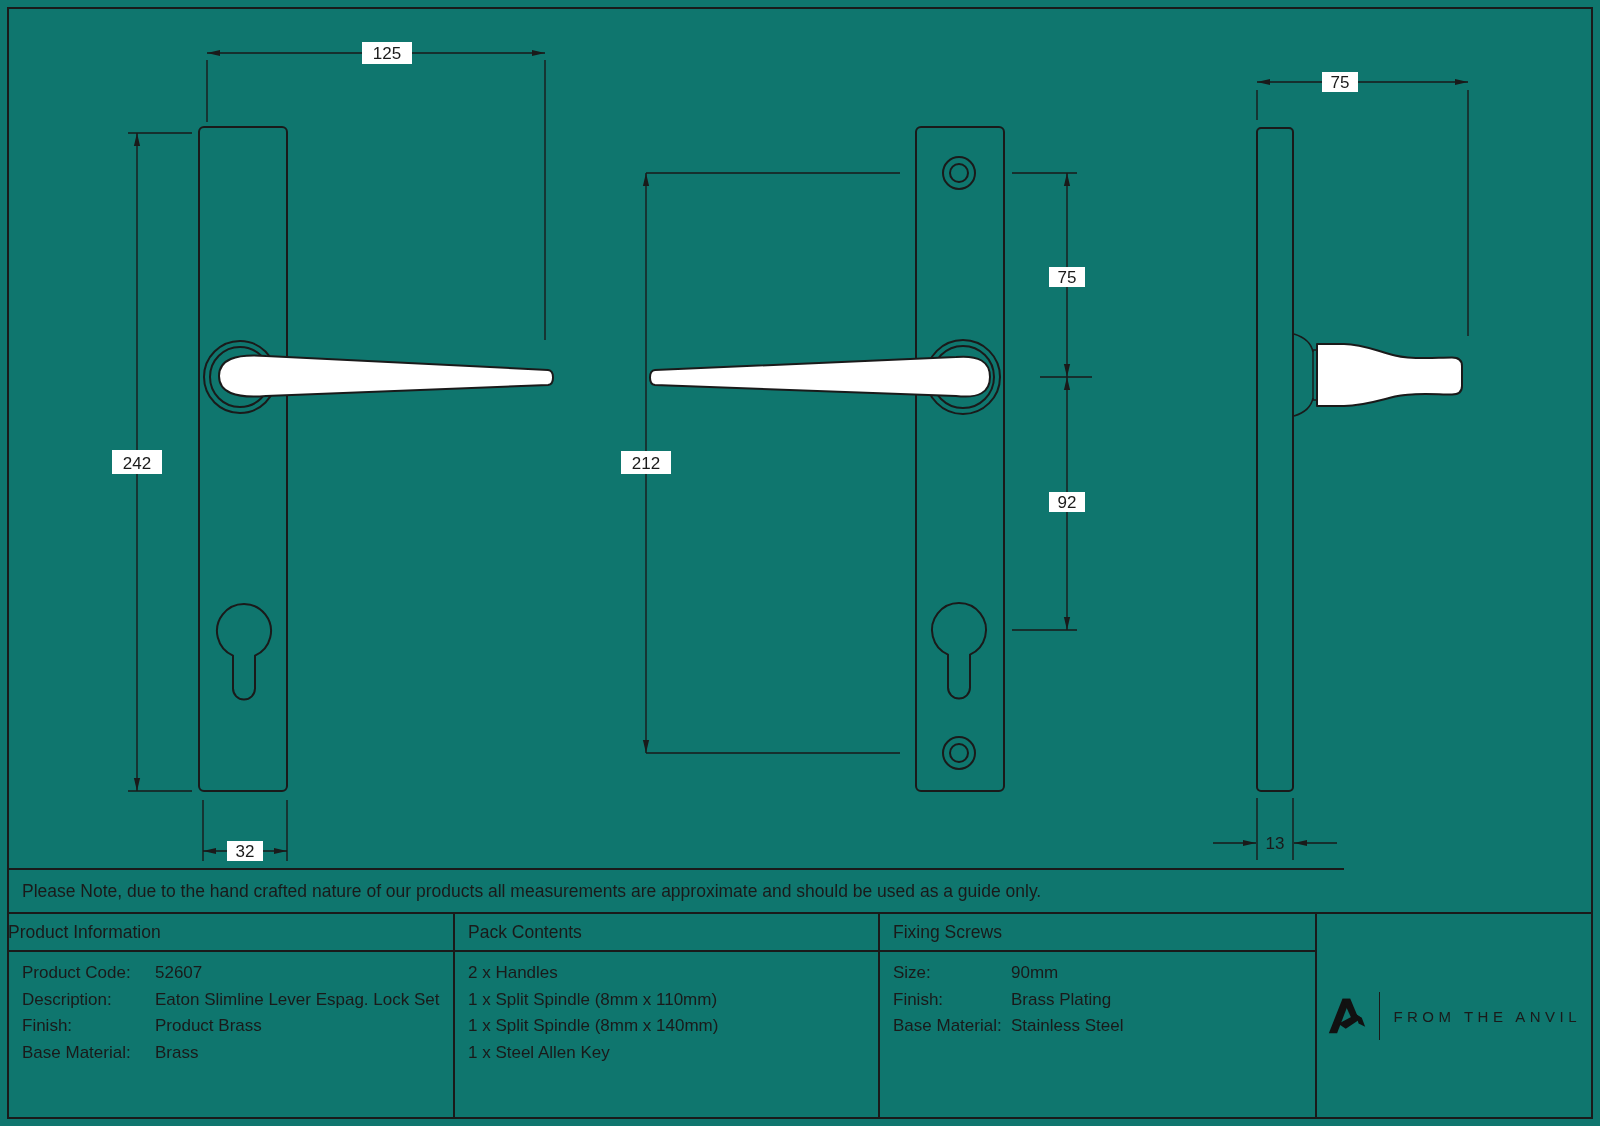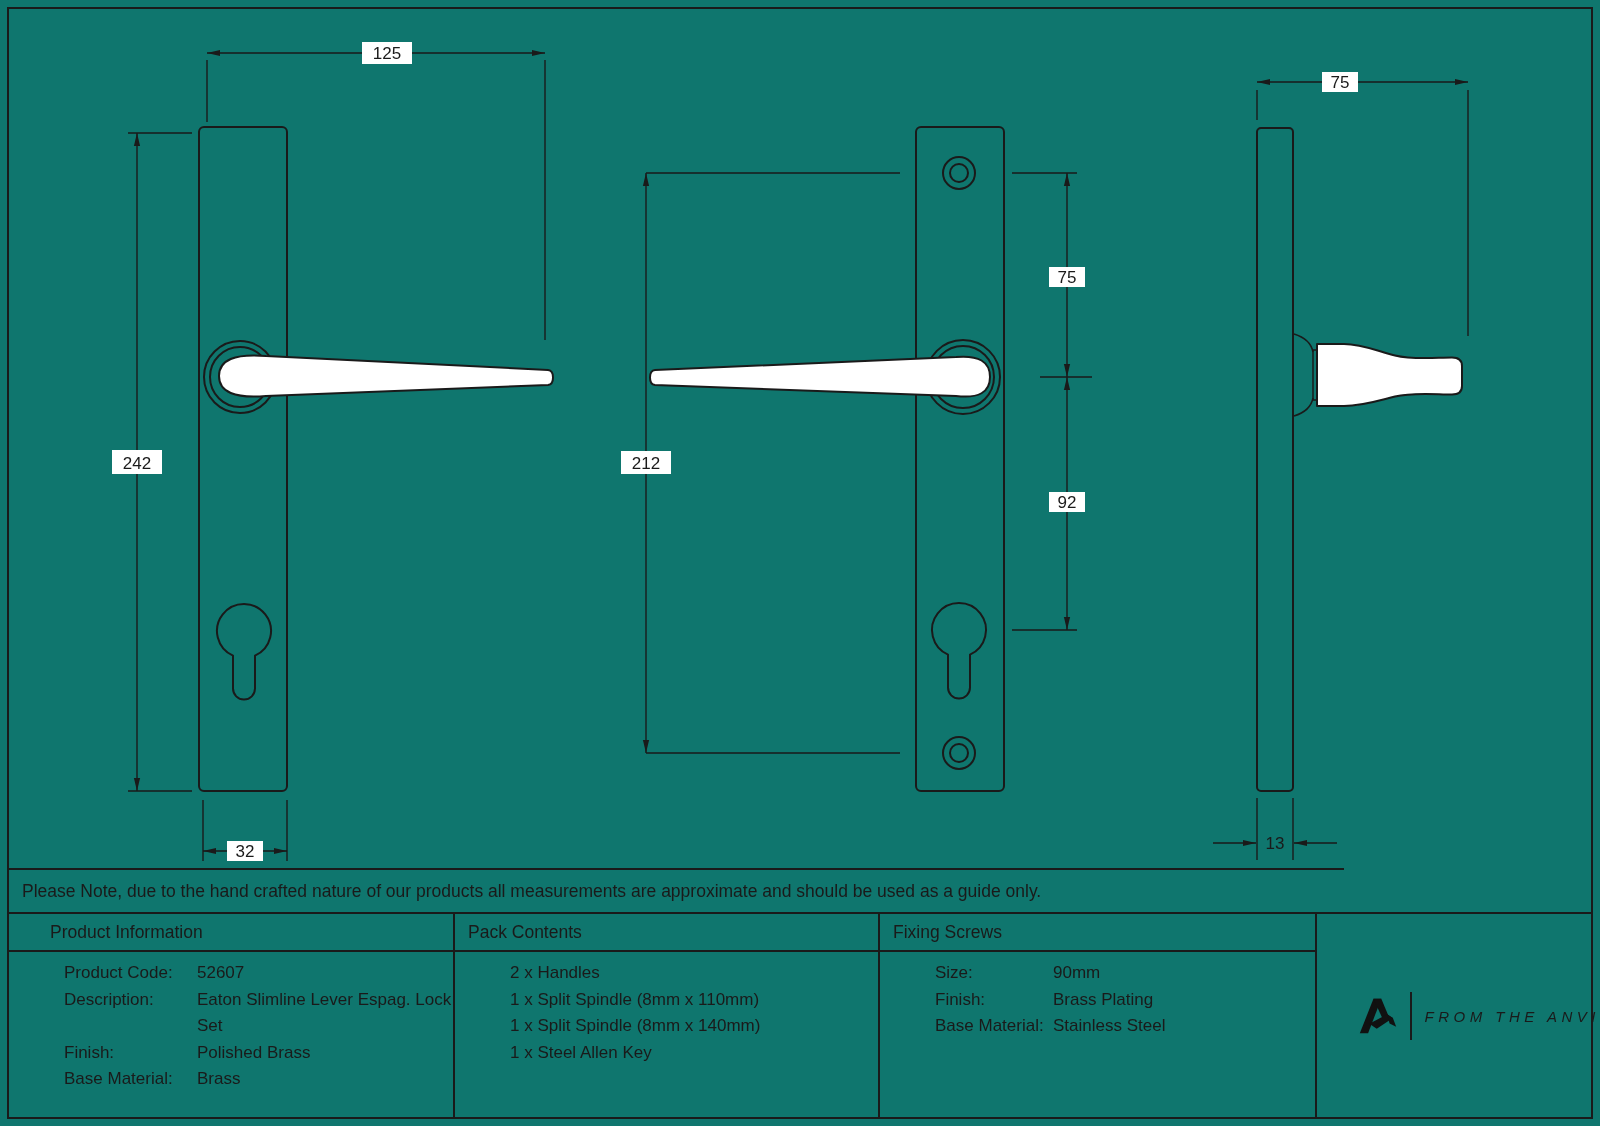"Product Code:" .cell { padding-left: 42px -> none }
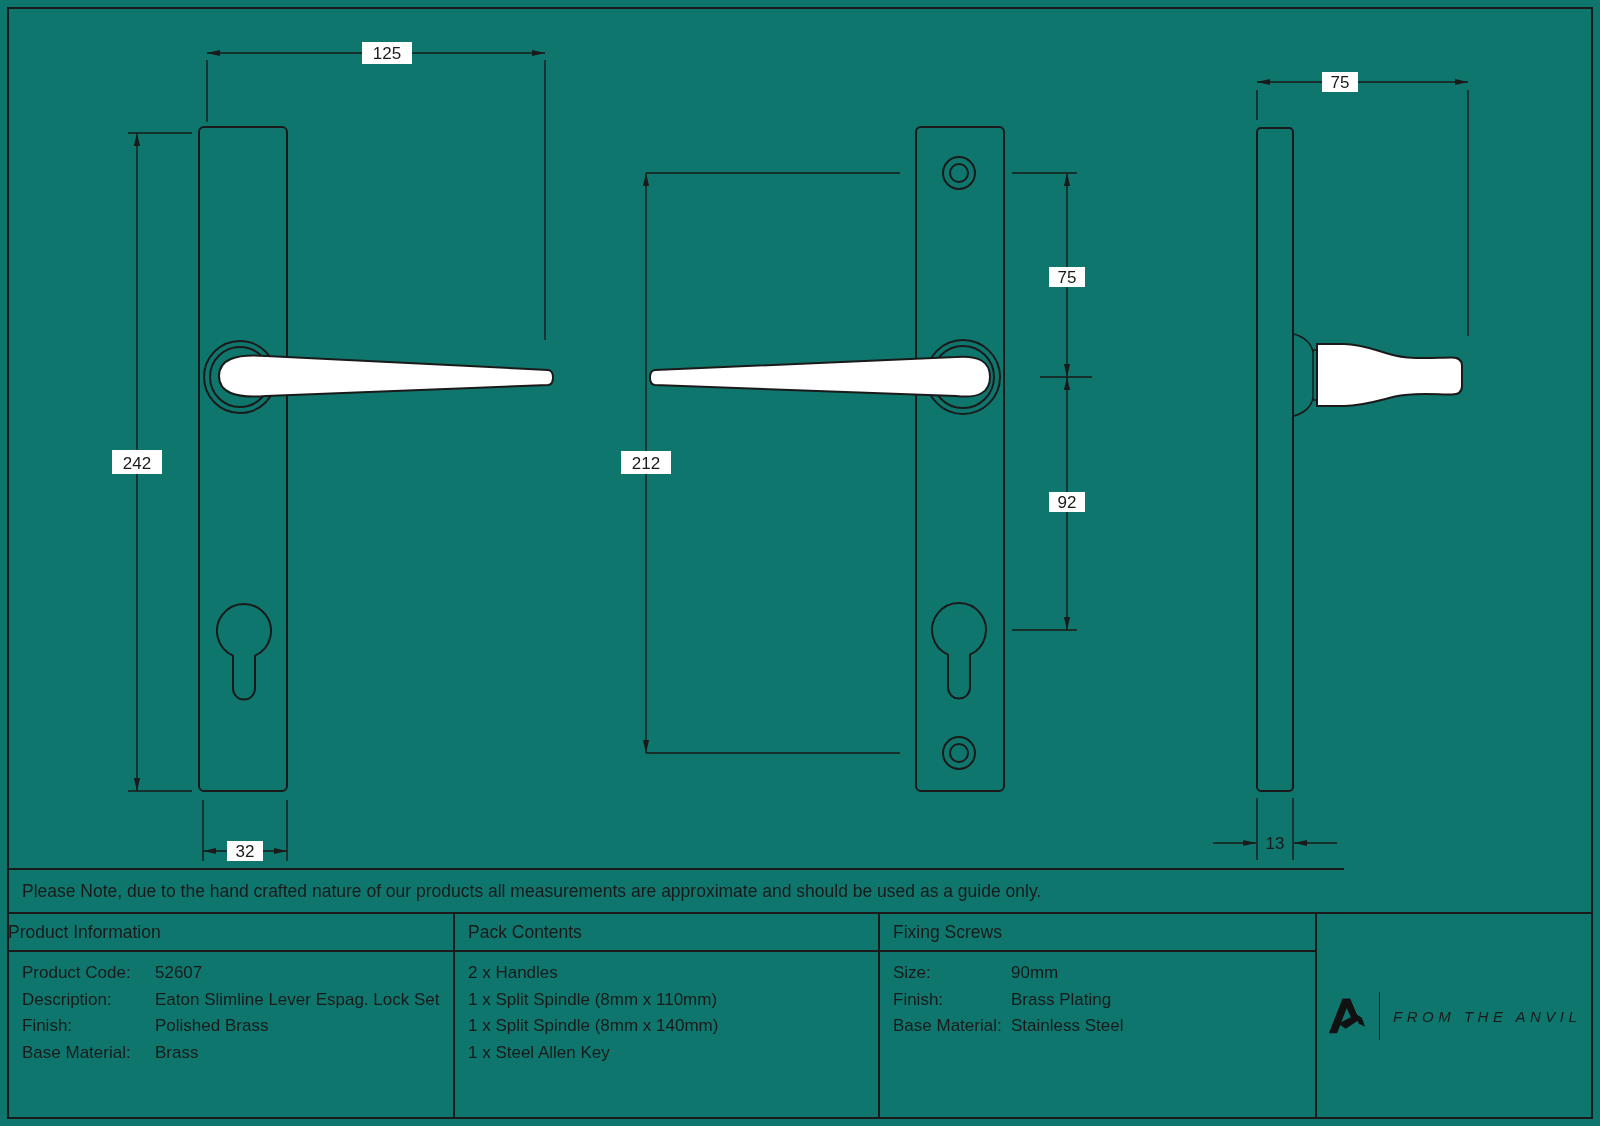"Polished Brass" span.v { text: Polished -> Product }
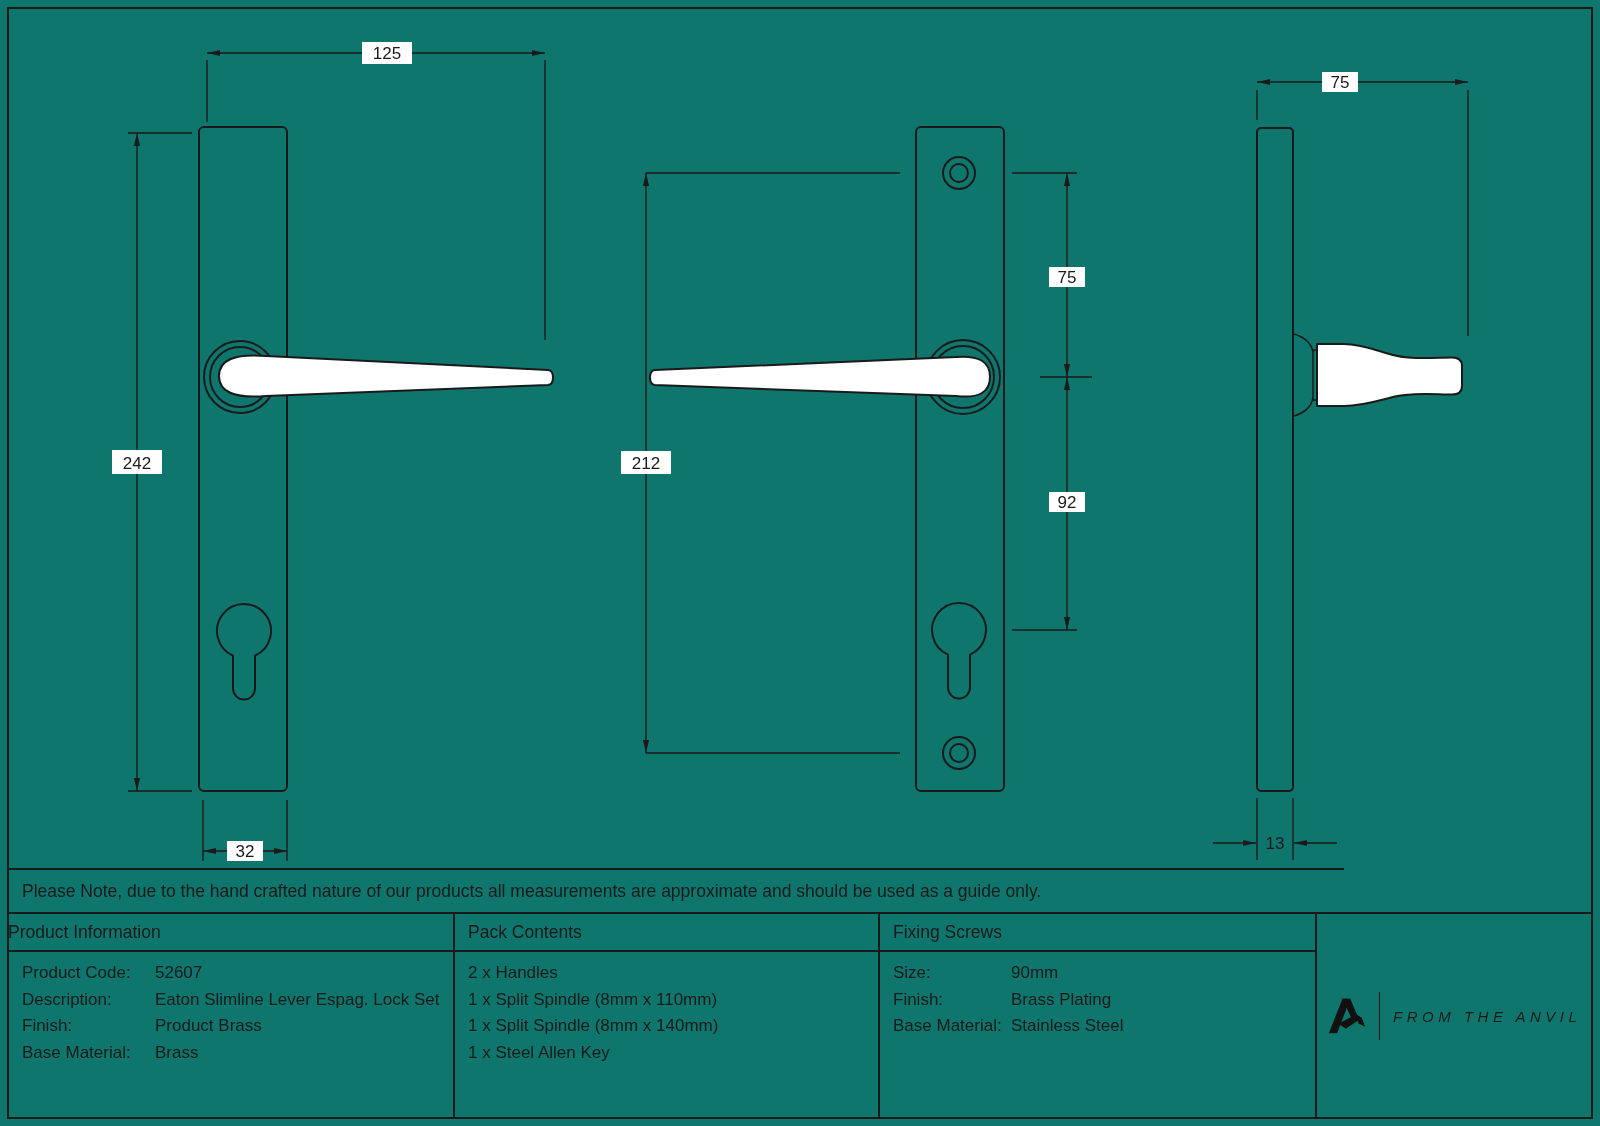"FROM THE ANVIL" .logo-text { font-style: italic -> none }
